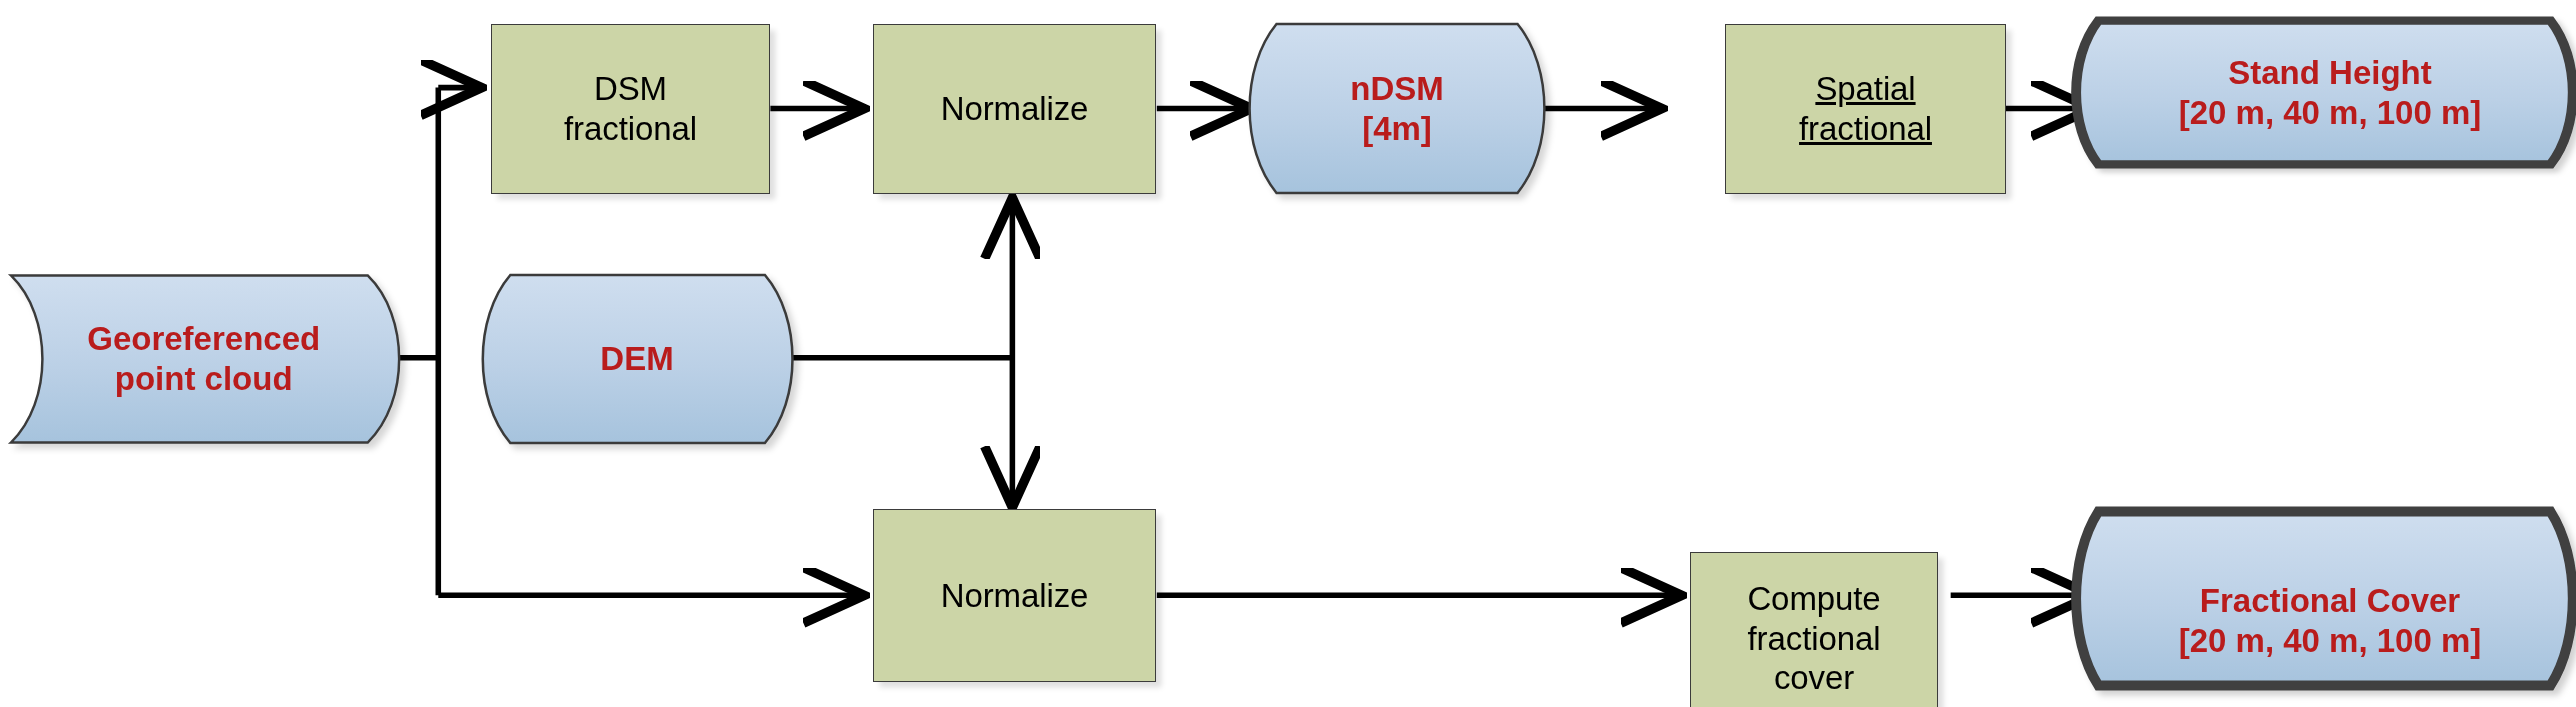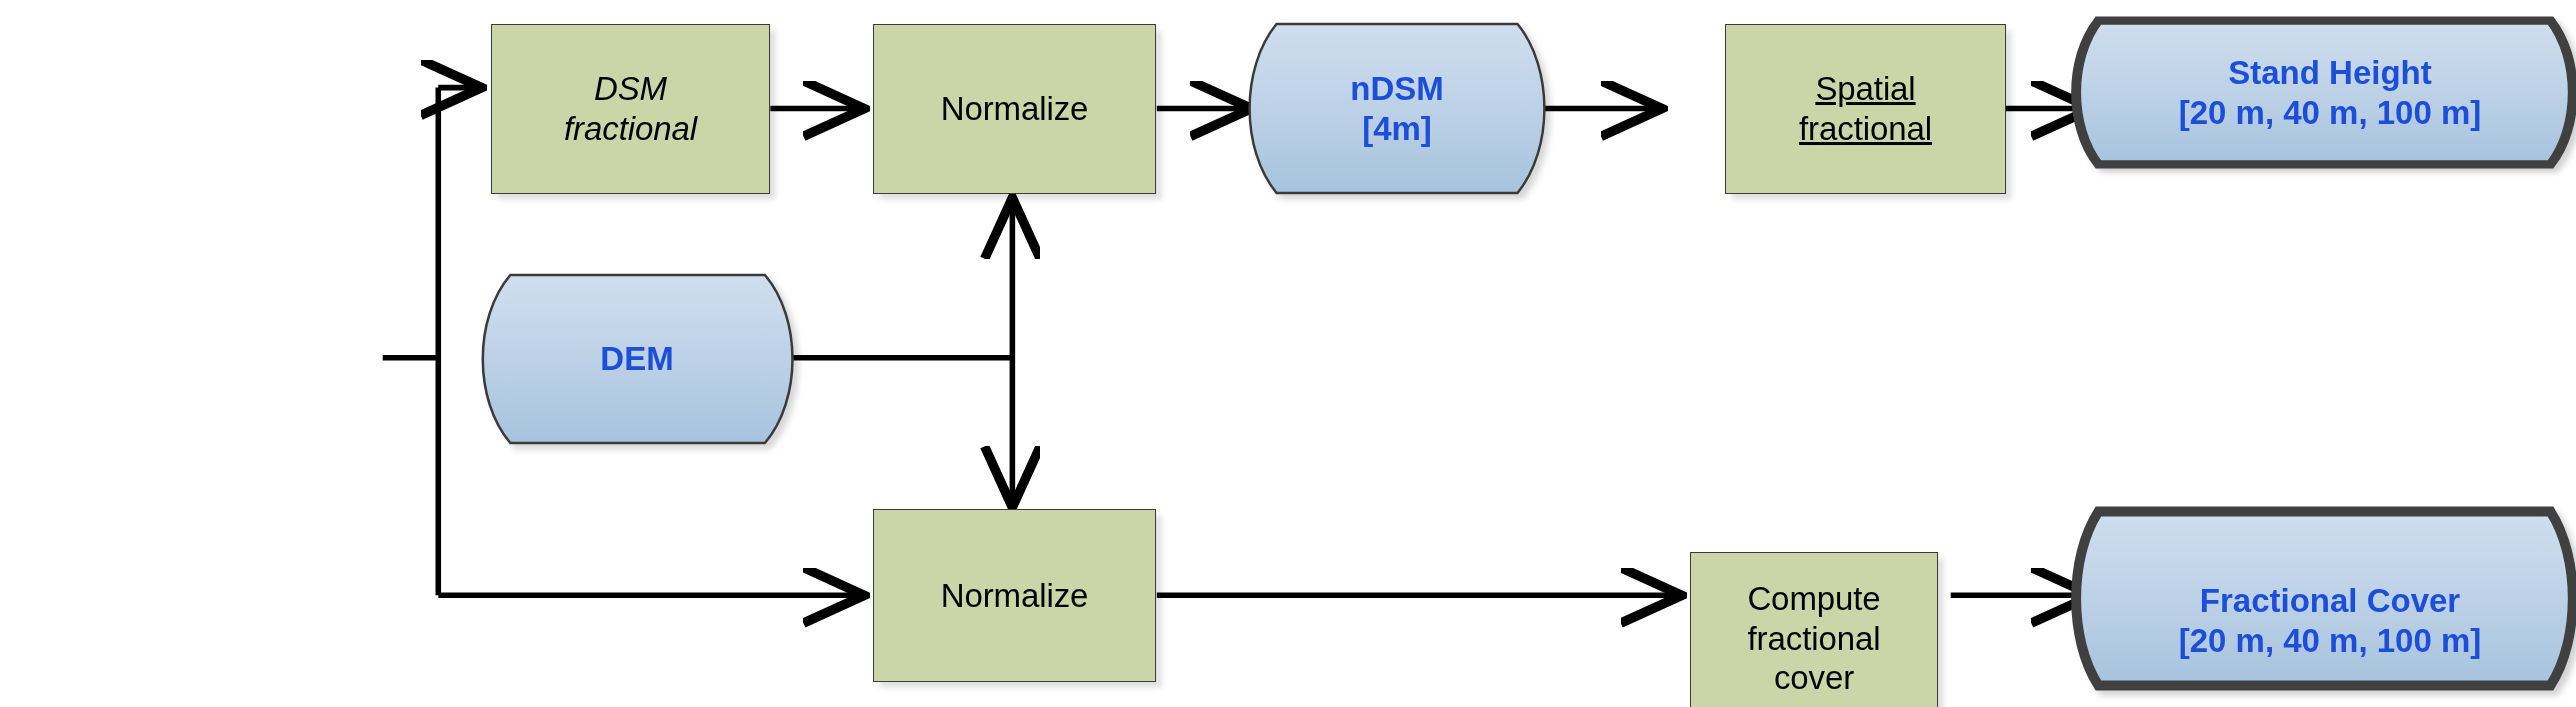"DSM" div.proc { font-style: italic -> none }
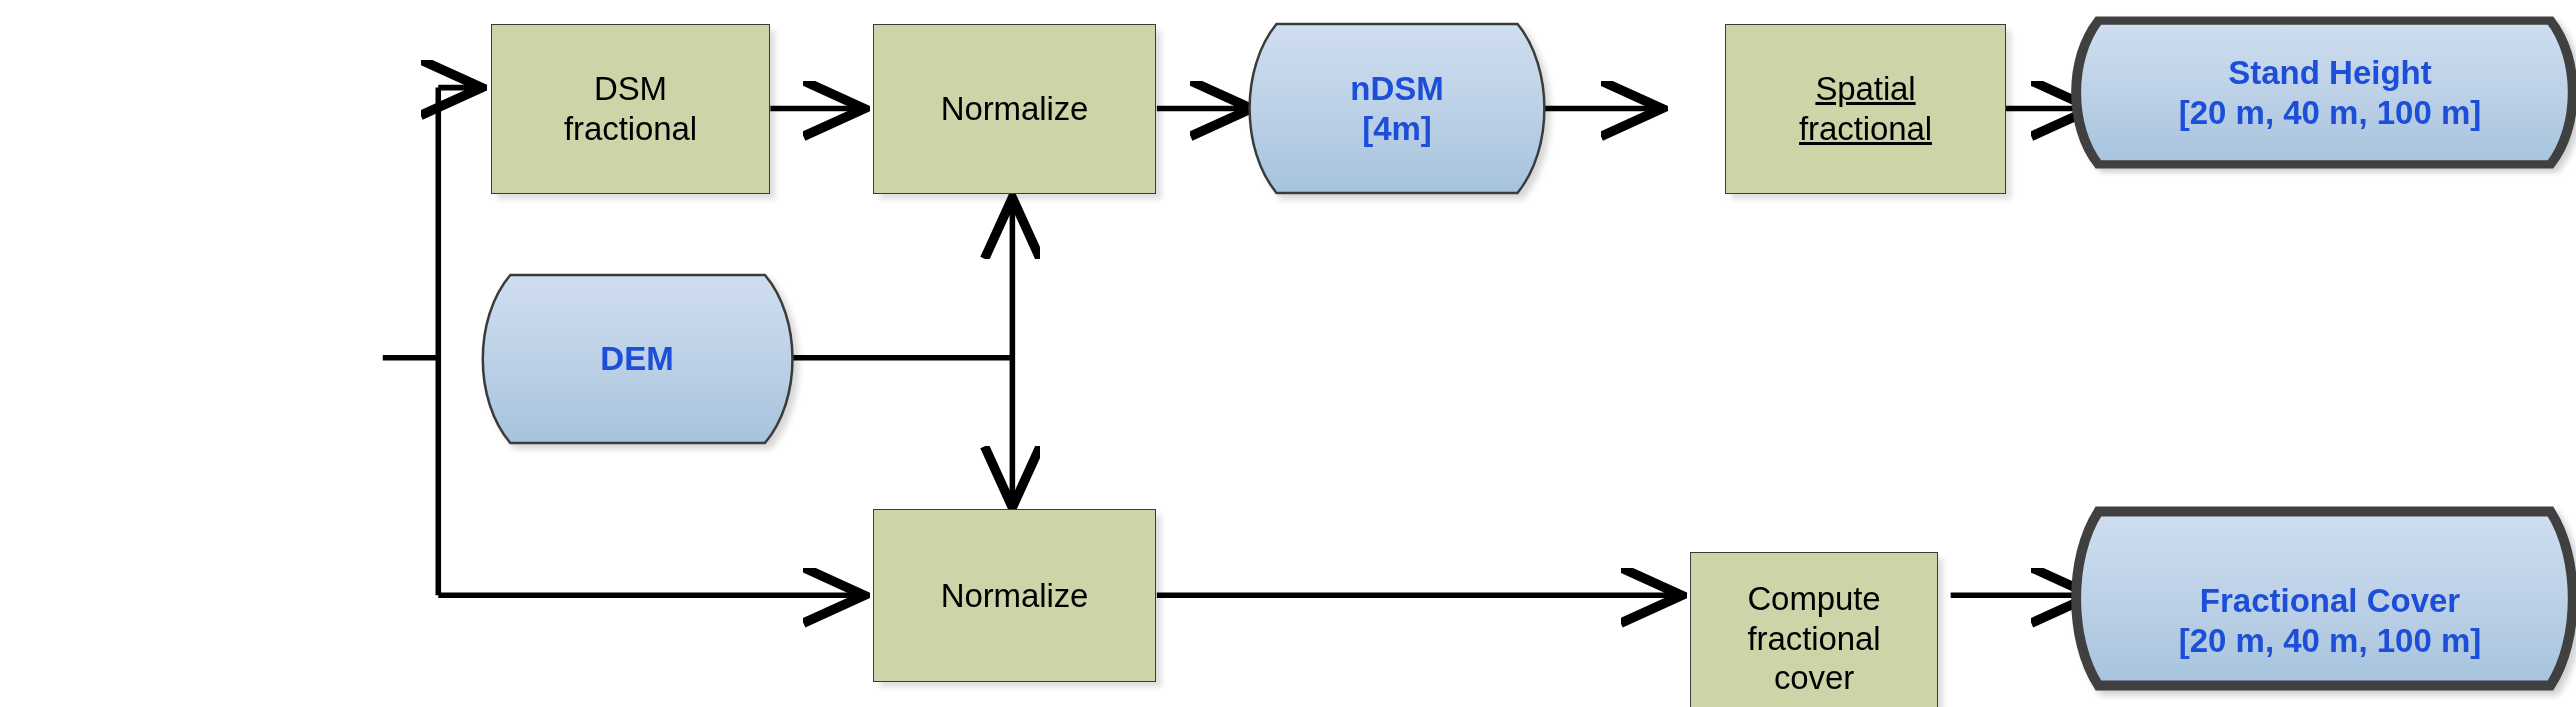"nDSM" .data .lbl { color: #1d4ed8 -> #b91c1c }
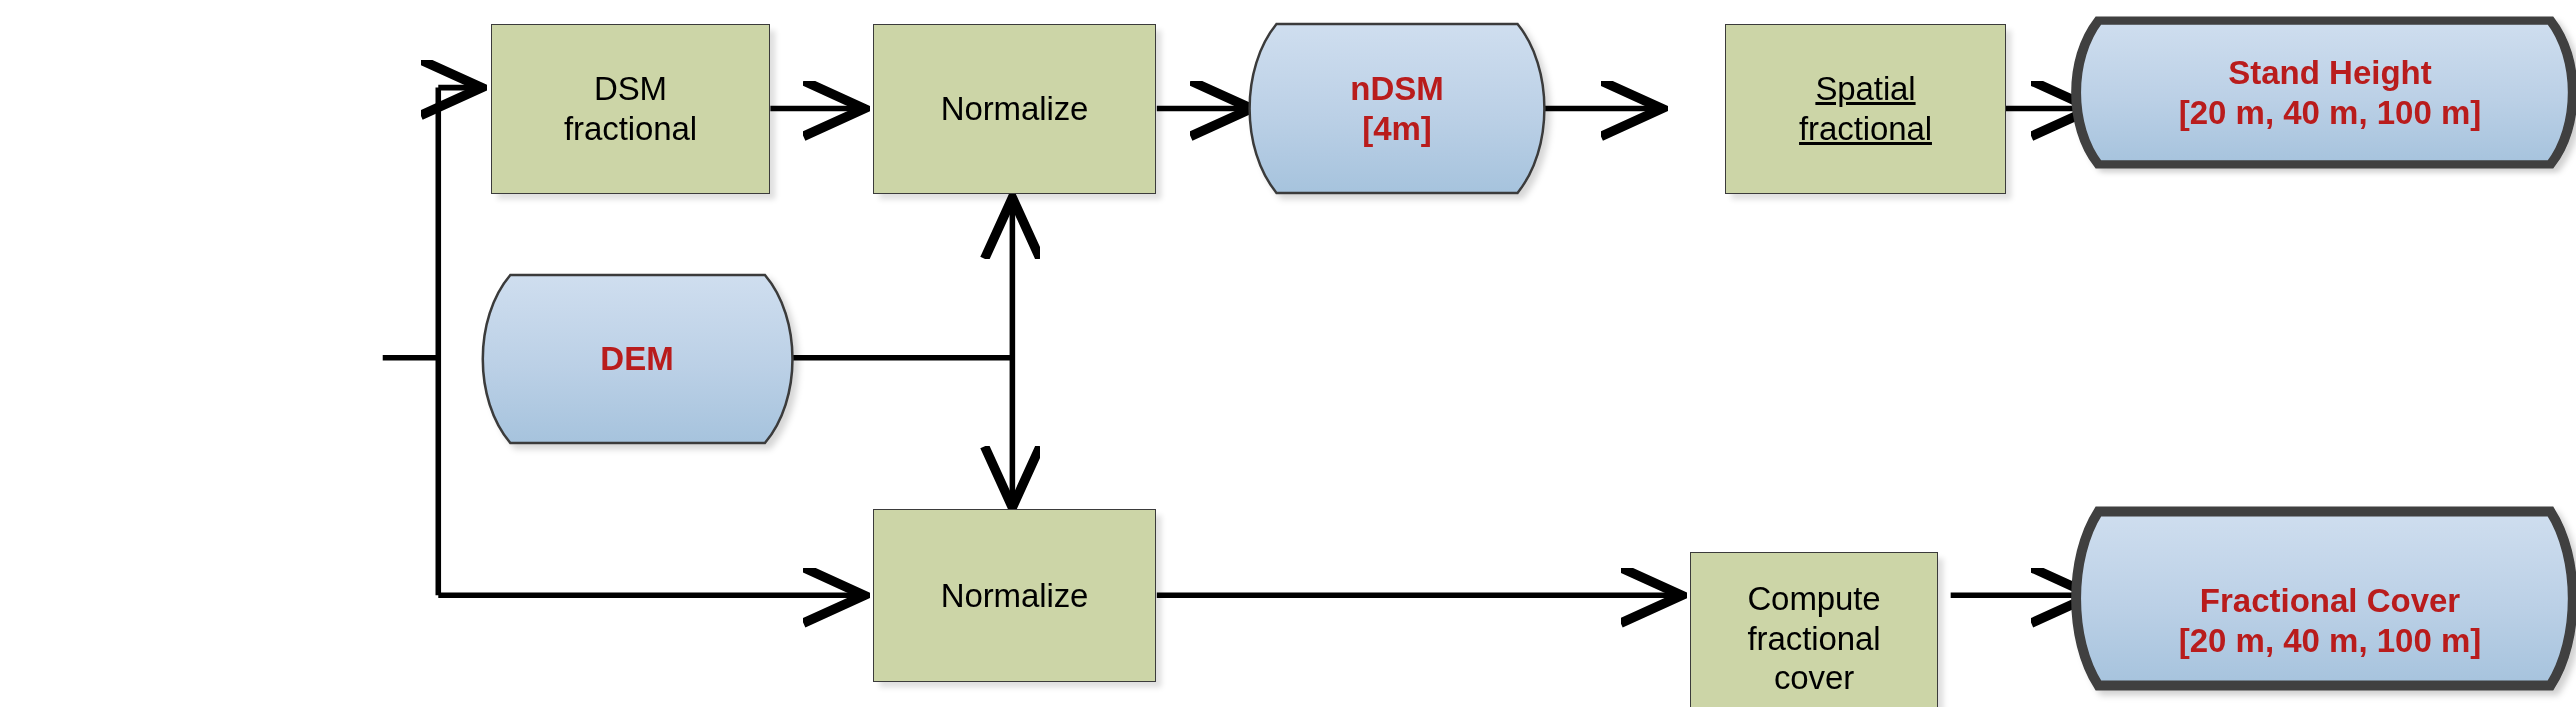"Georeferenced" div.data { html: none -> <div> <svg> <defs> <linearGradient> <stop></stop> <stop></stop> <stop></stop> </linearGradient> <filter> <feDropShadow></feDropShadow> </filter> </defs> <path></path> </svg> <div> <span>Georeferenced</span><br> <span>point cloud</span> </div> </div> }
